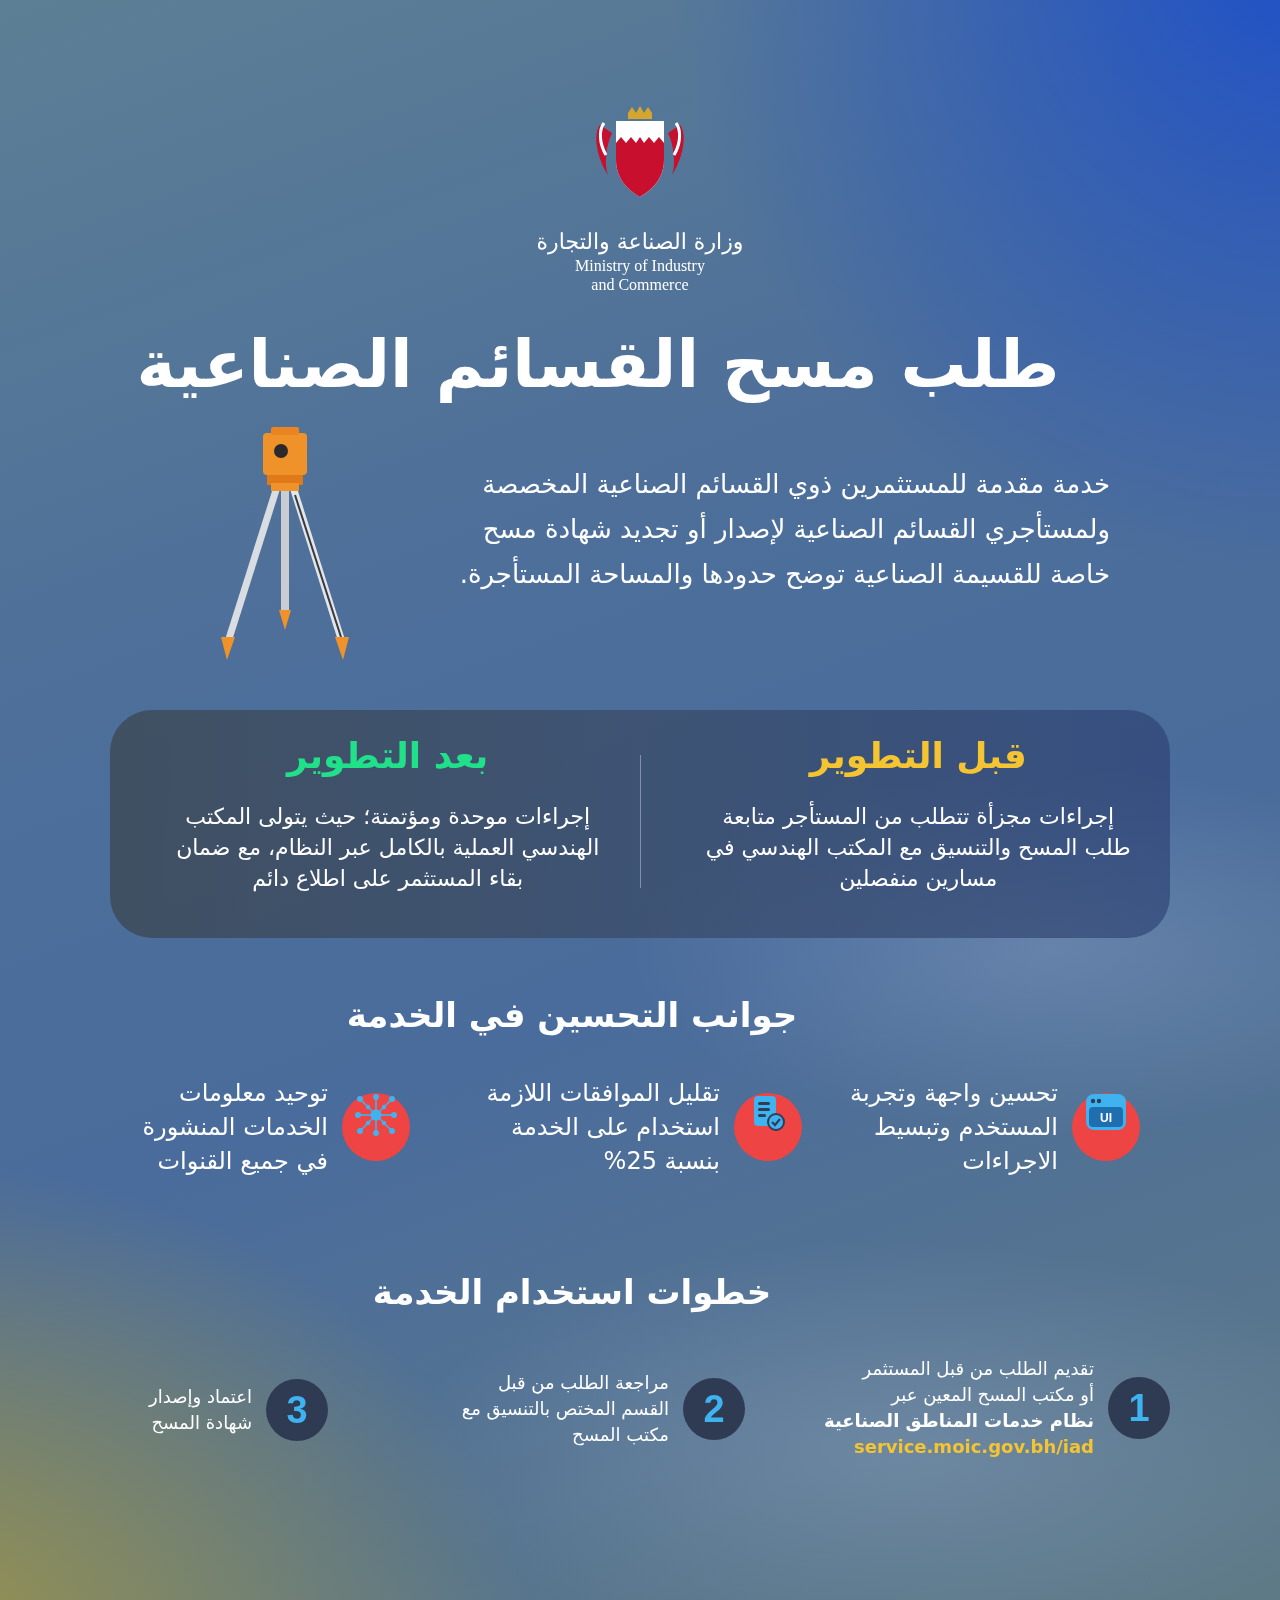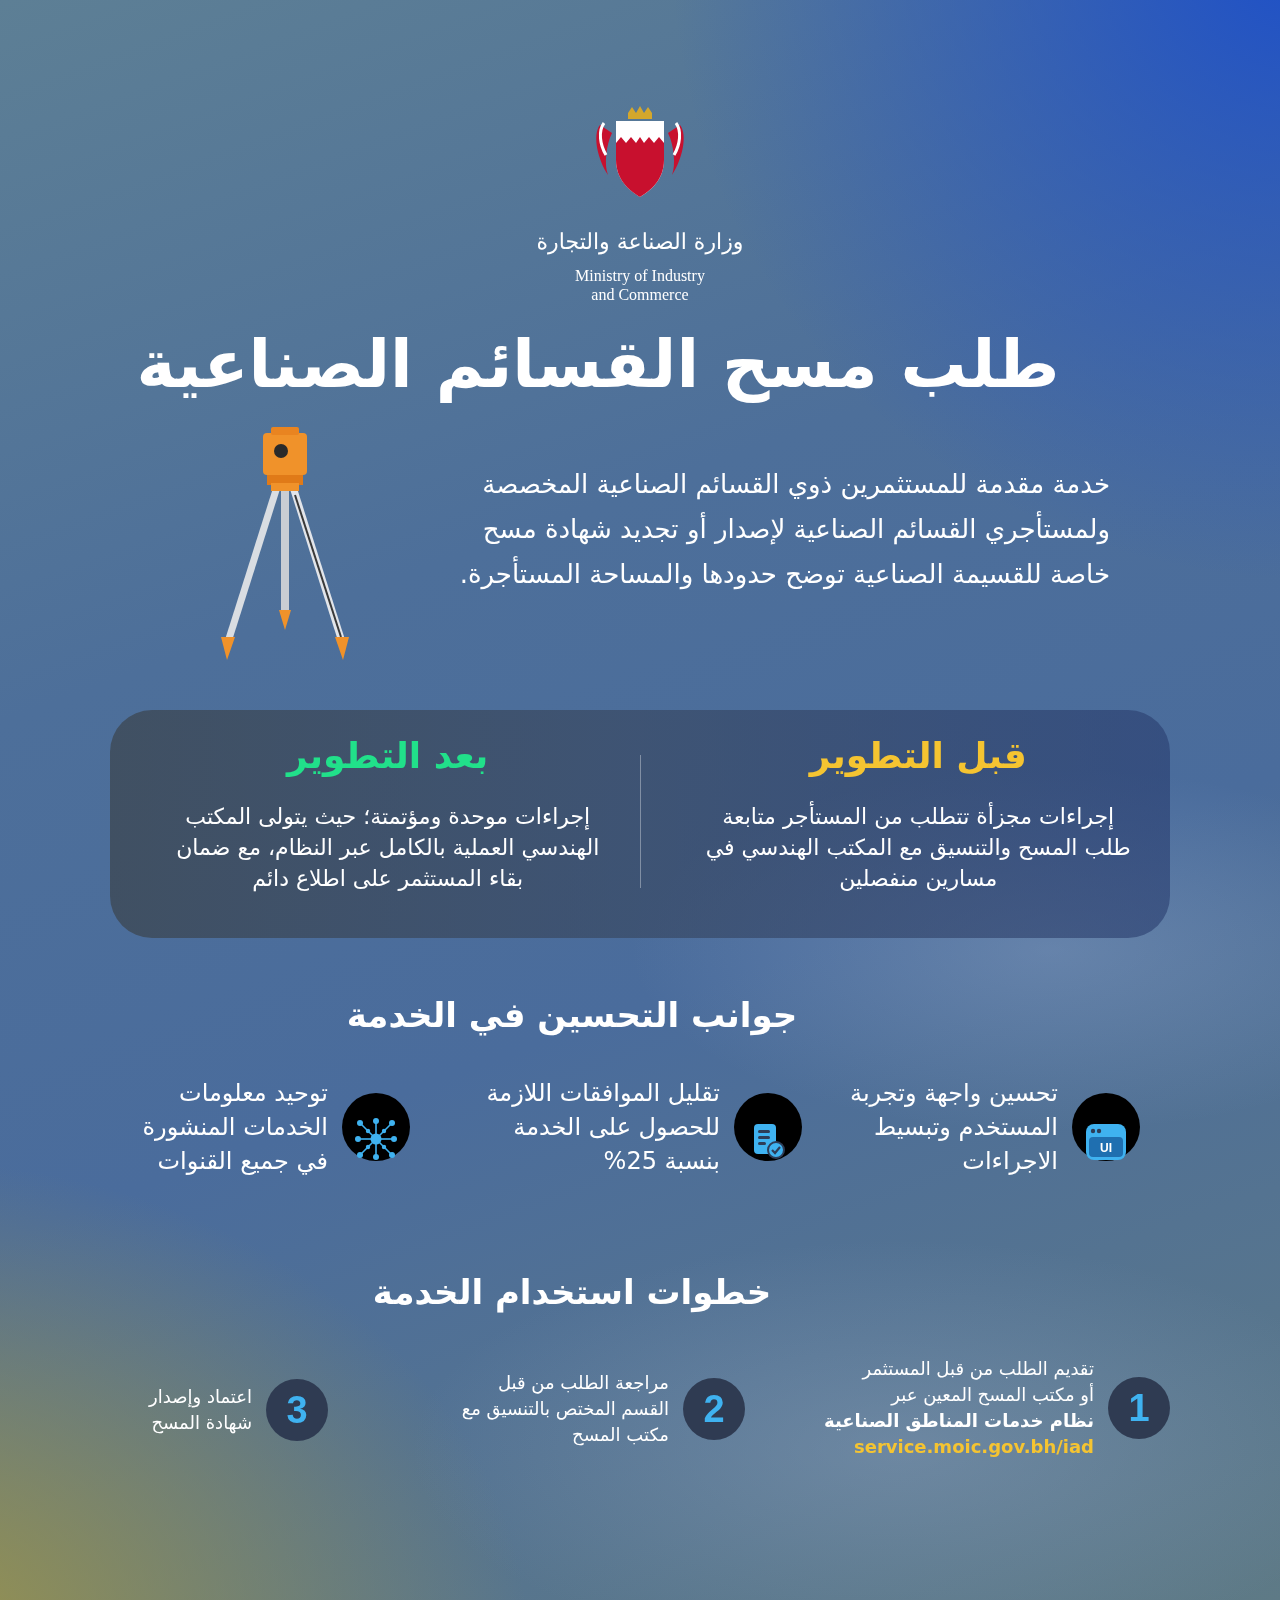"Ministry of Industry" .ministry-en { margin-top: 12px -> 2px }
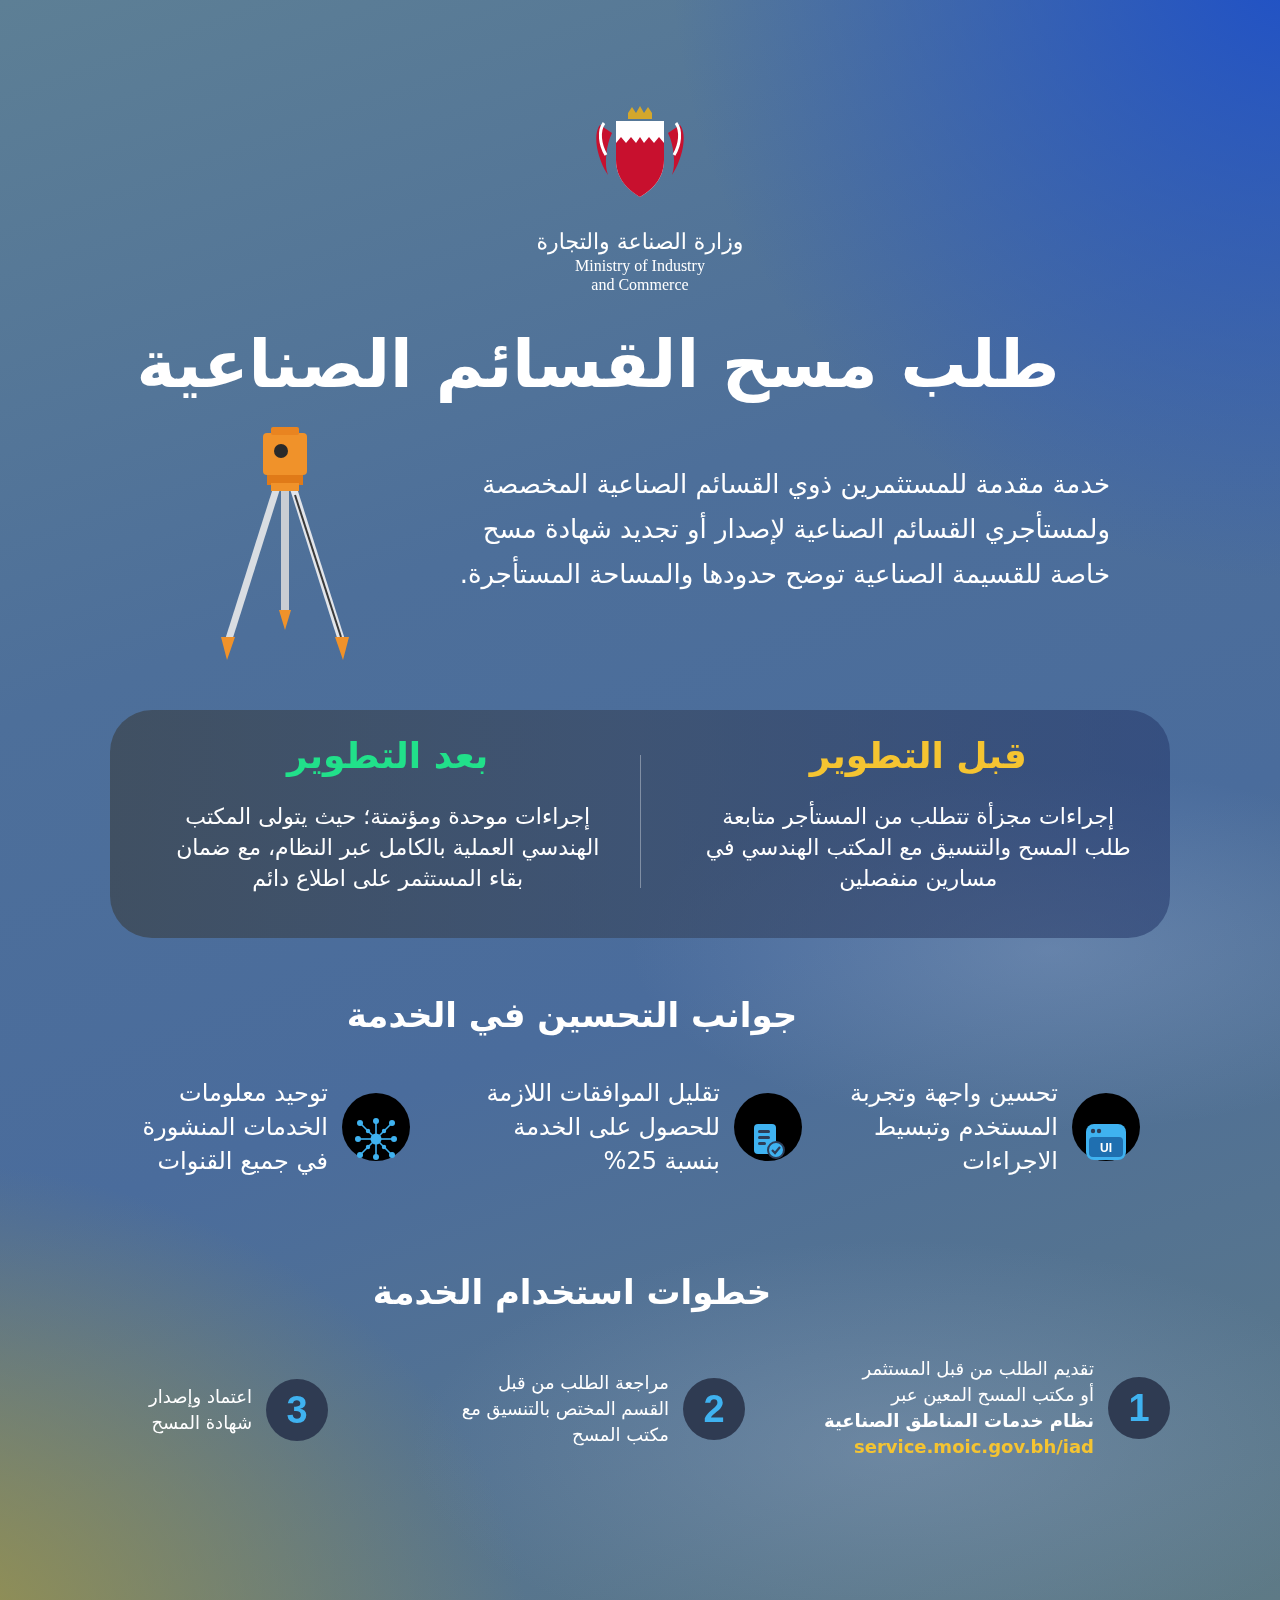"للحصول على الخدمة" div { text: للحصول -> استخدام }
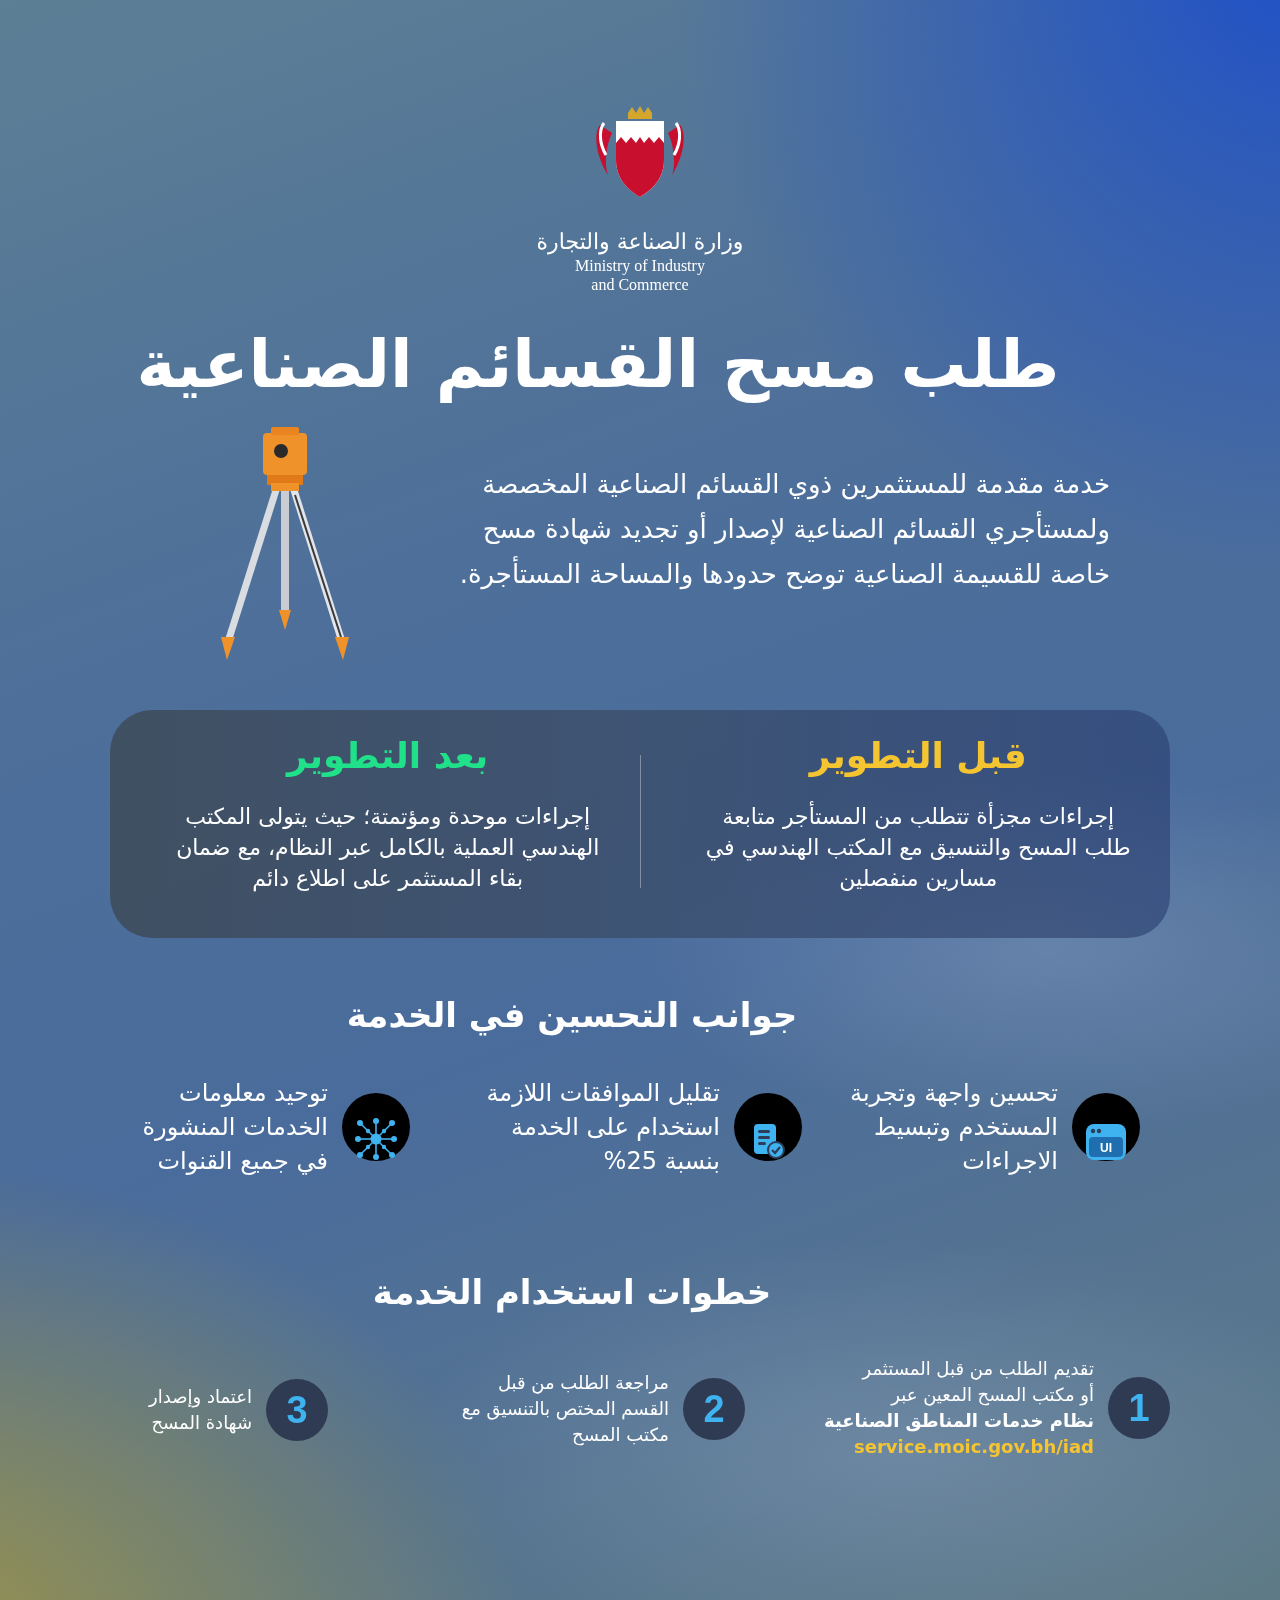"UI" .feature .icon-circle { align-items: flex-end -> flex-start; background: #000000 -> #ef4444 }
